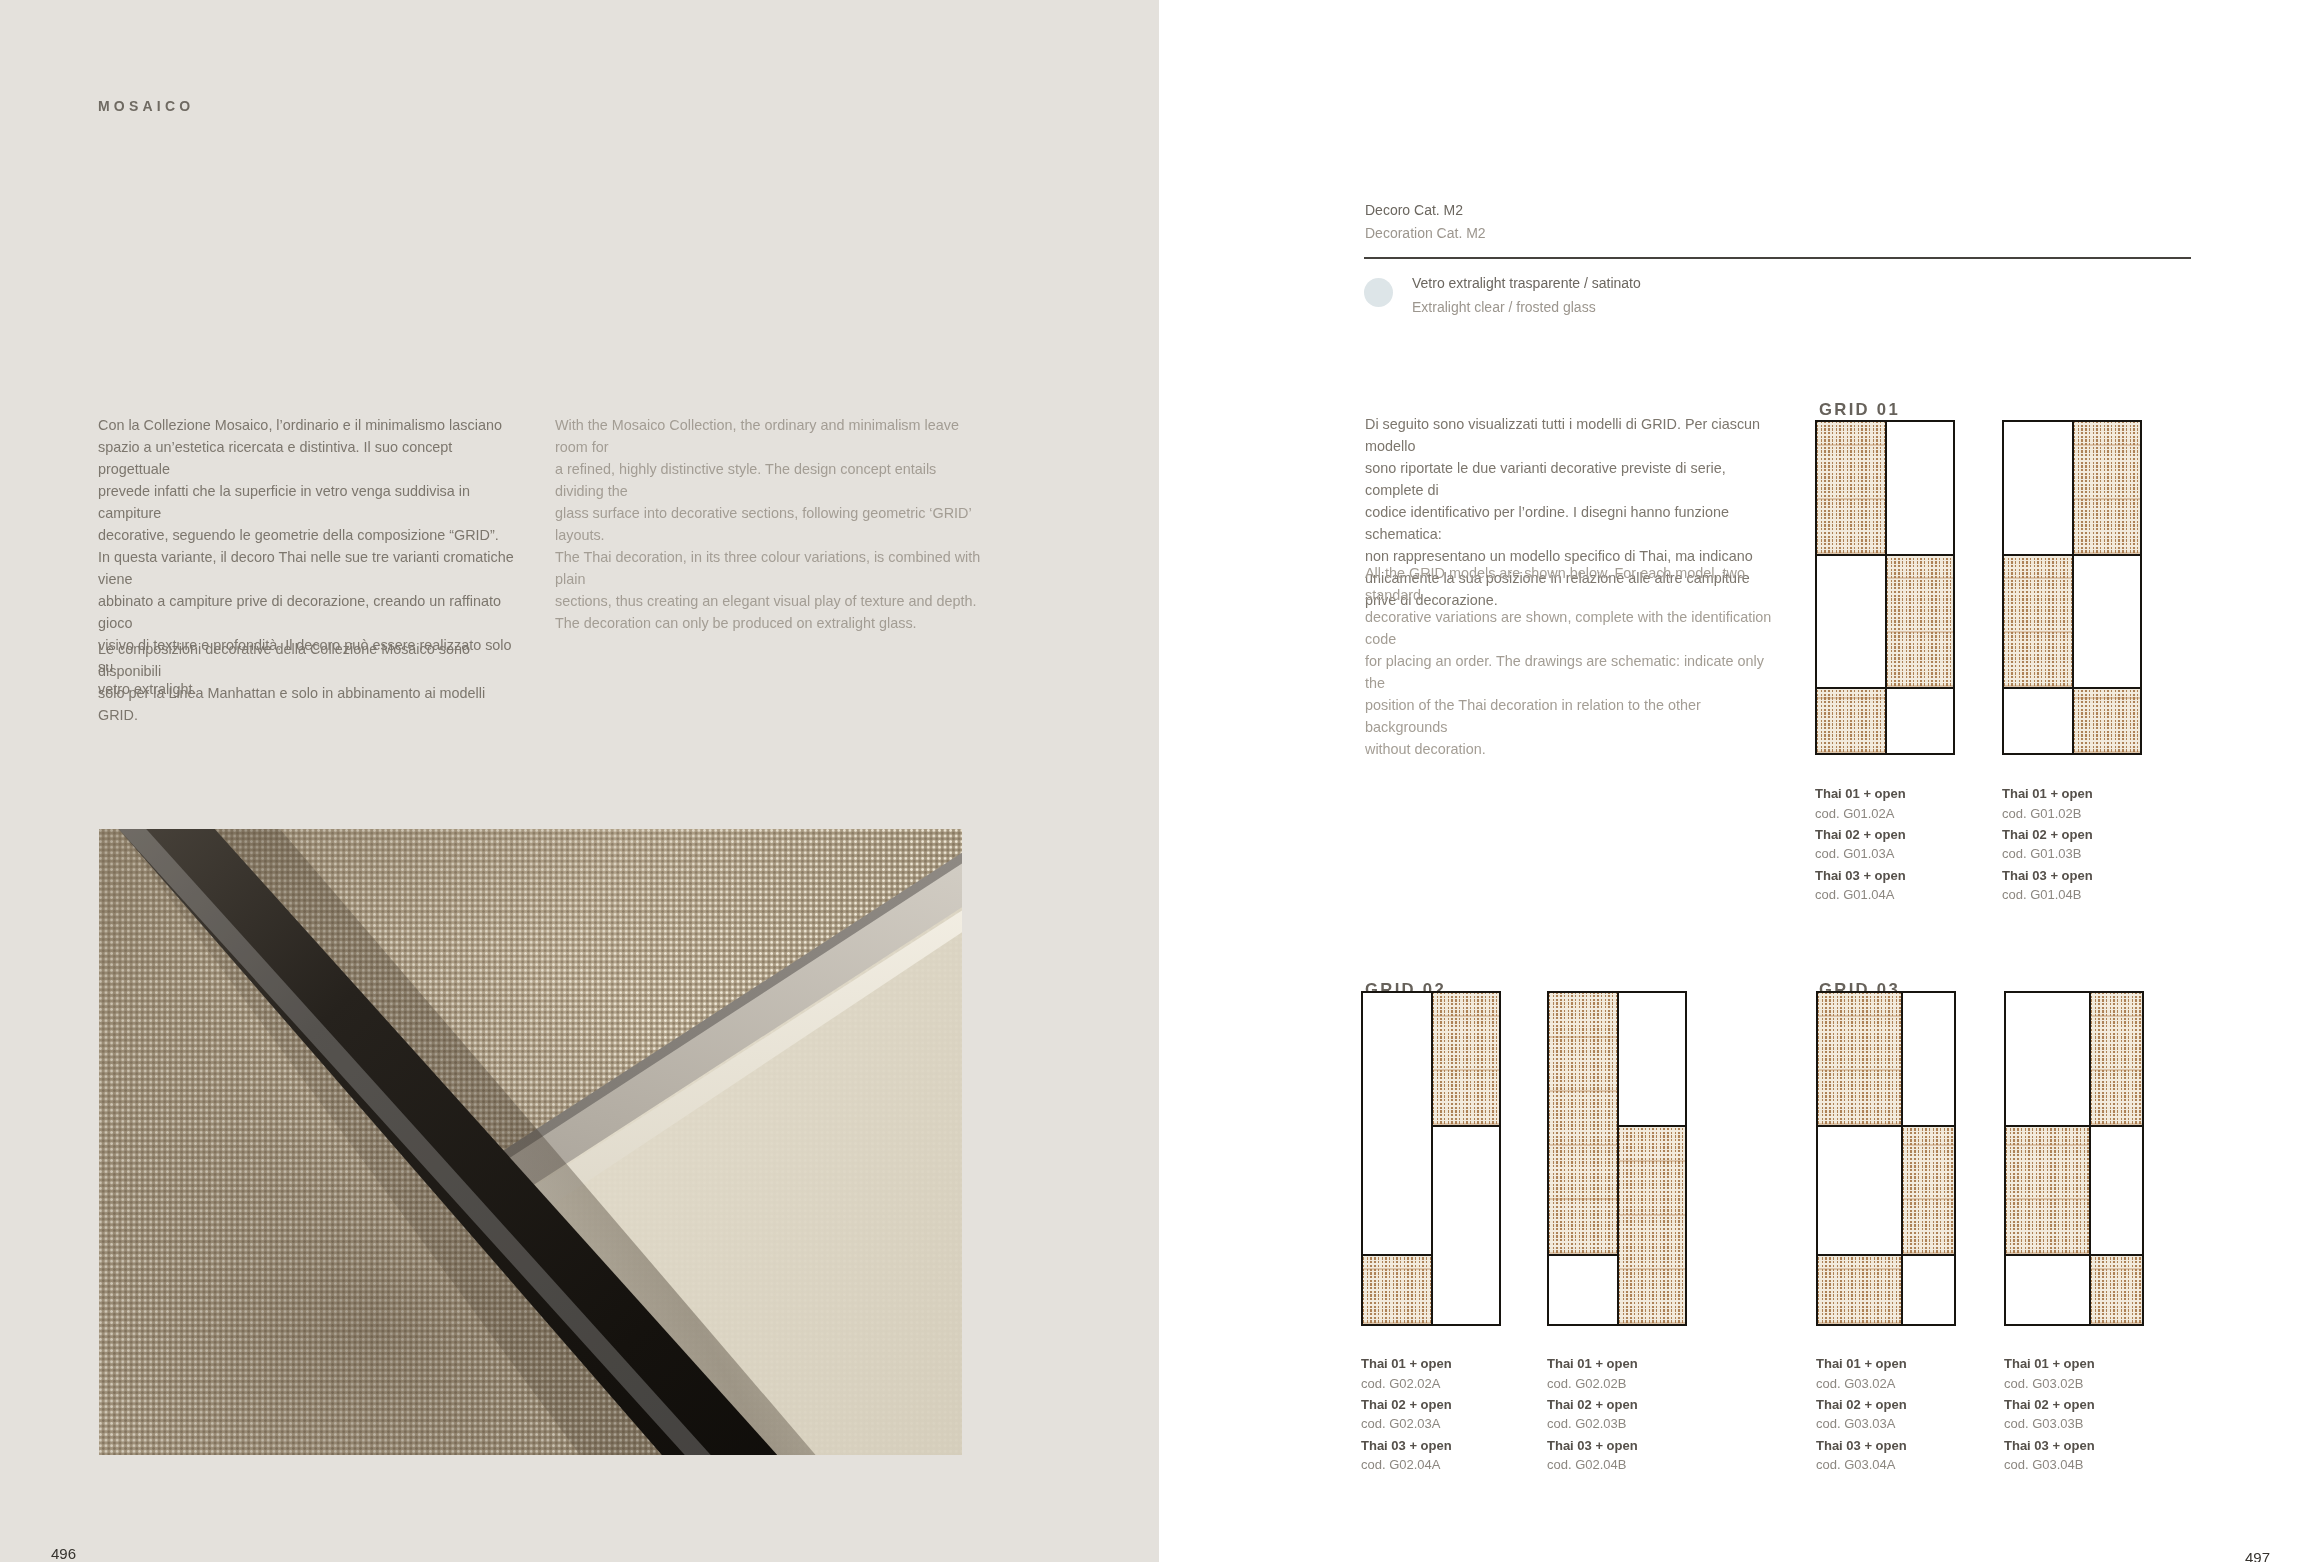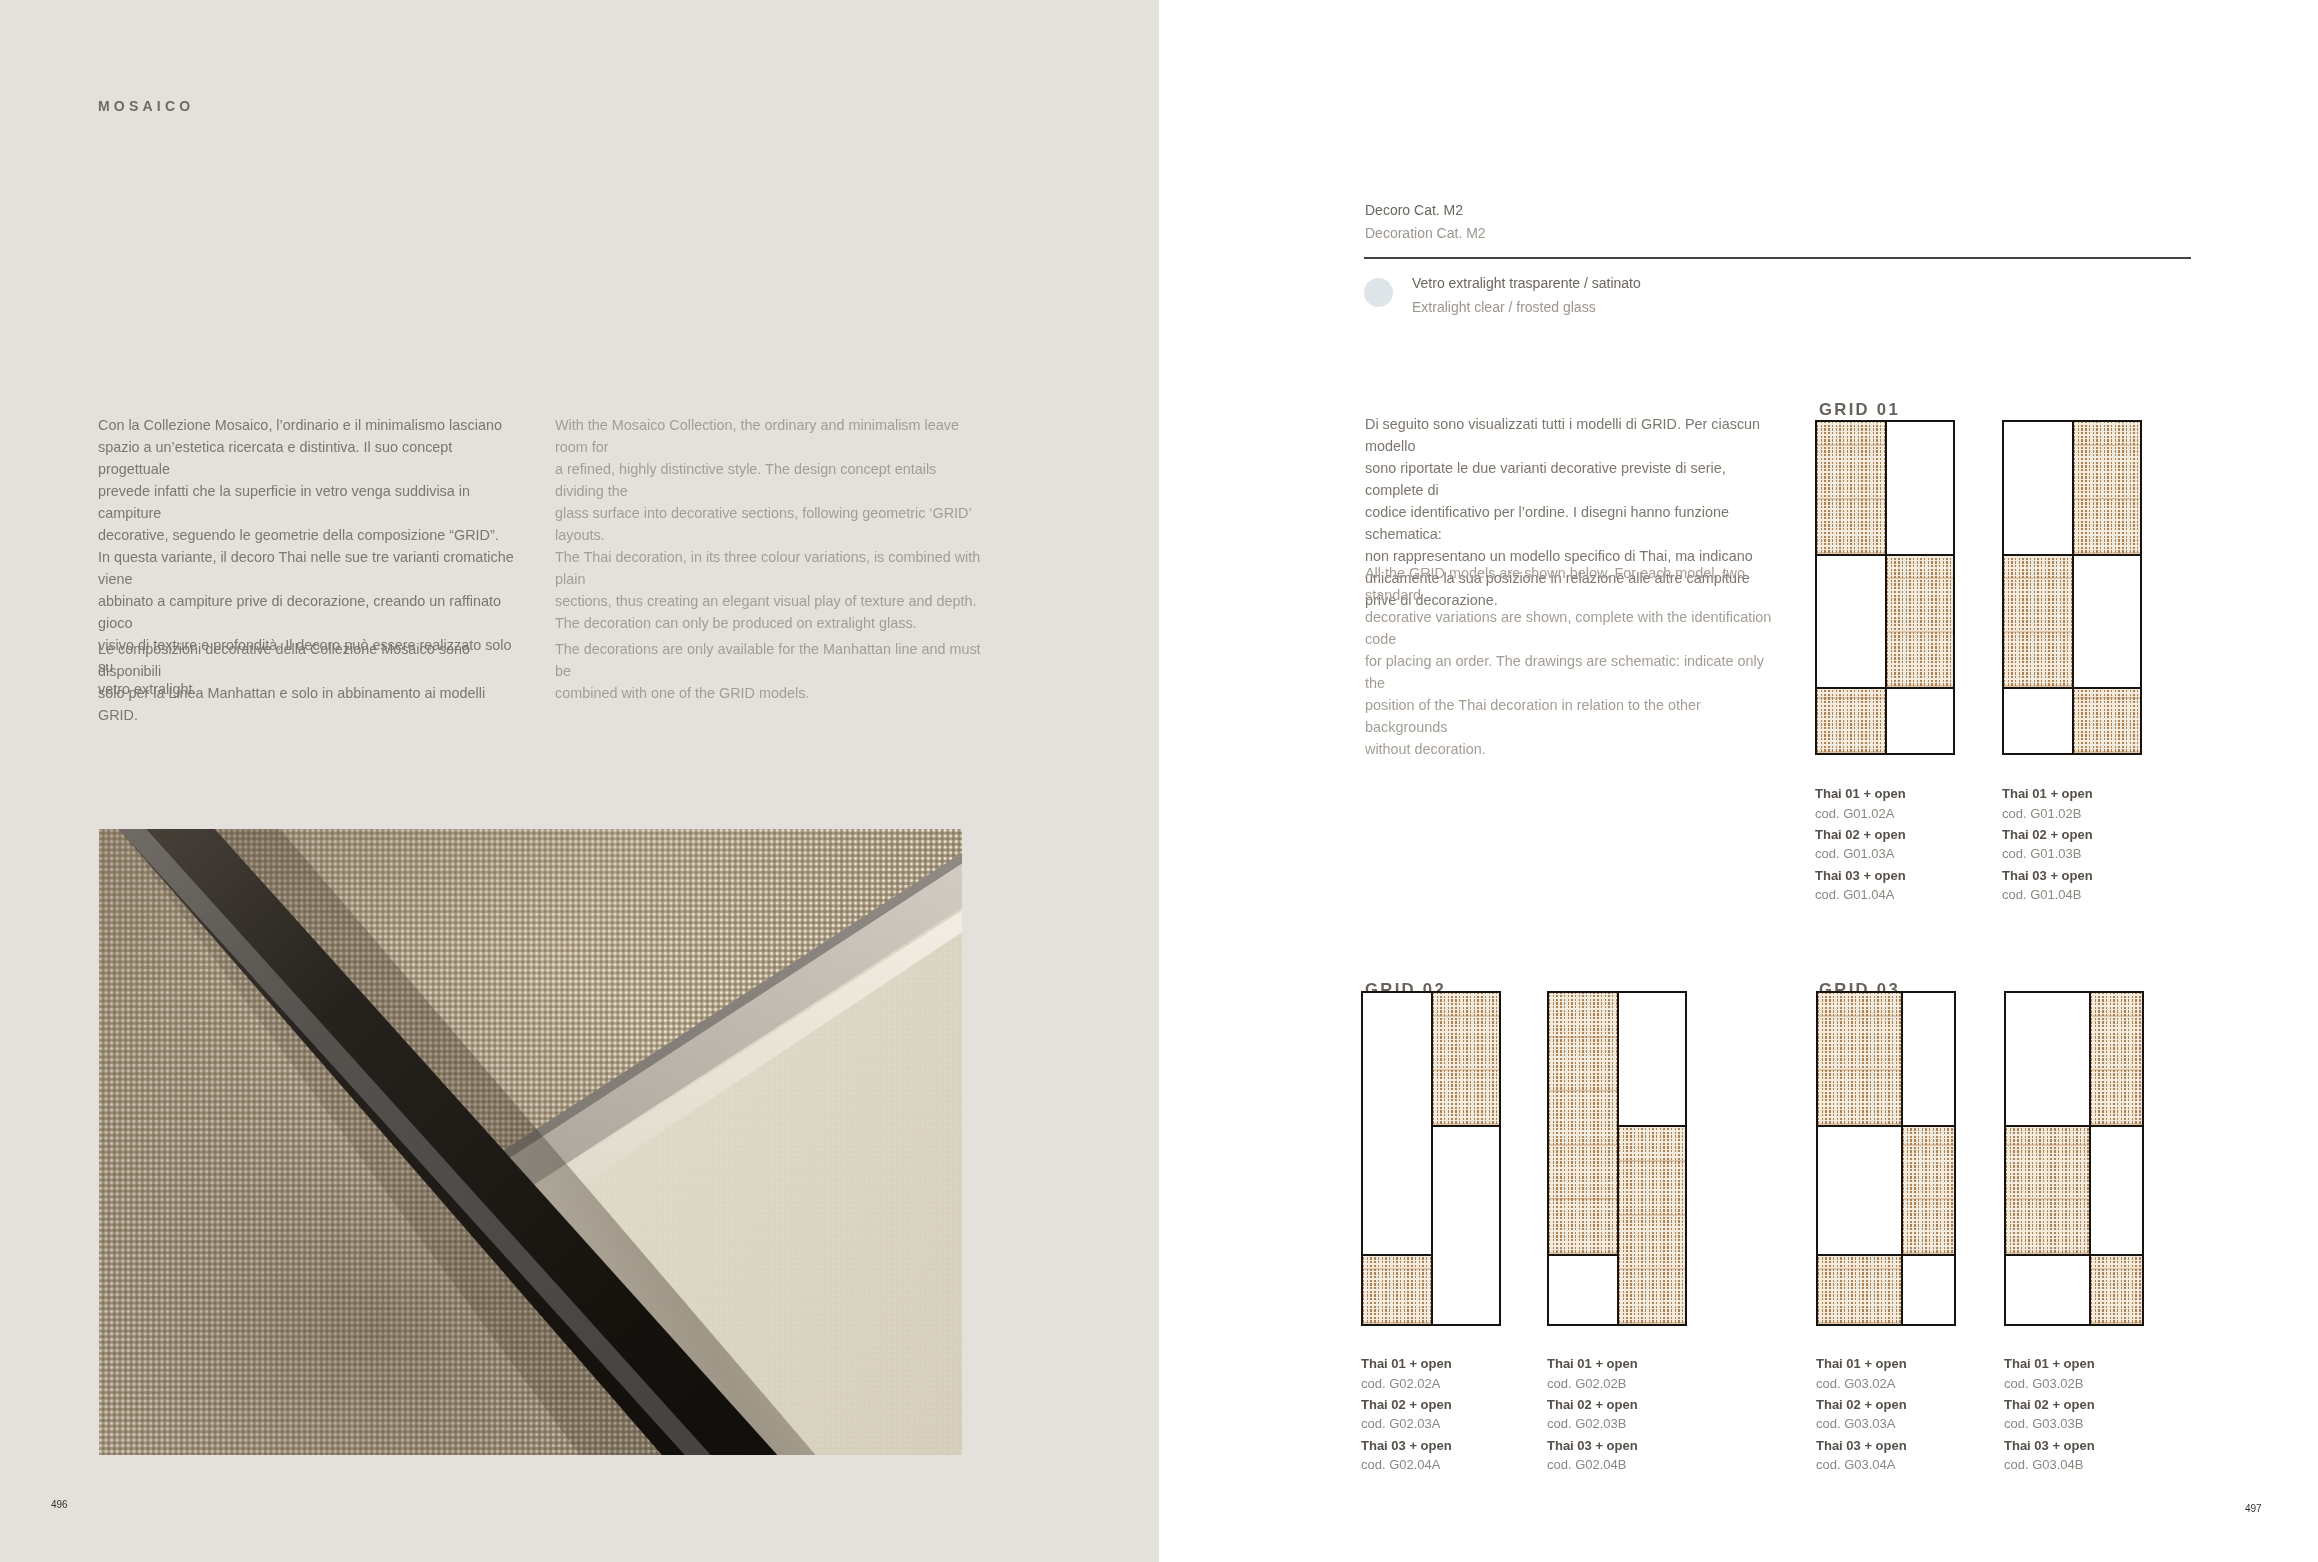"The decorations are only available" div.body-txt { html: <div>The decorations are only available for the Manhattan line and must be combined with one of the GRID models.</div> -> none }
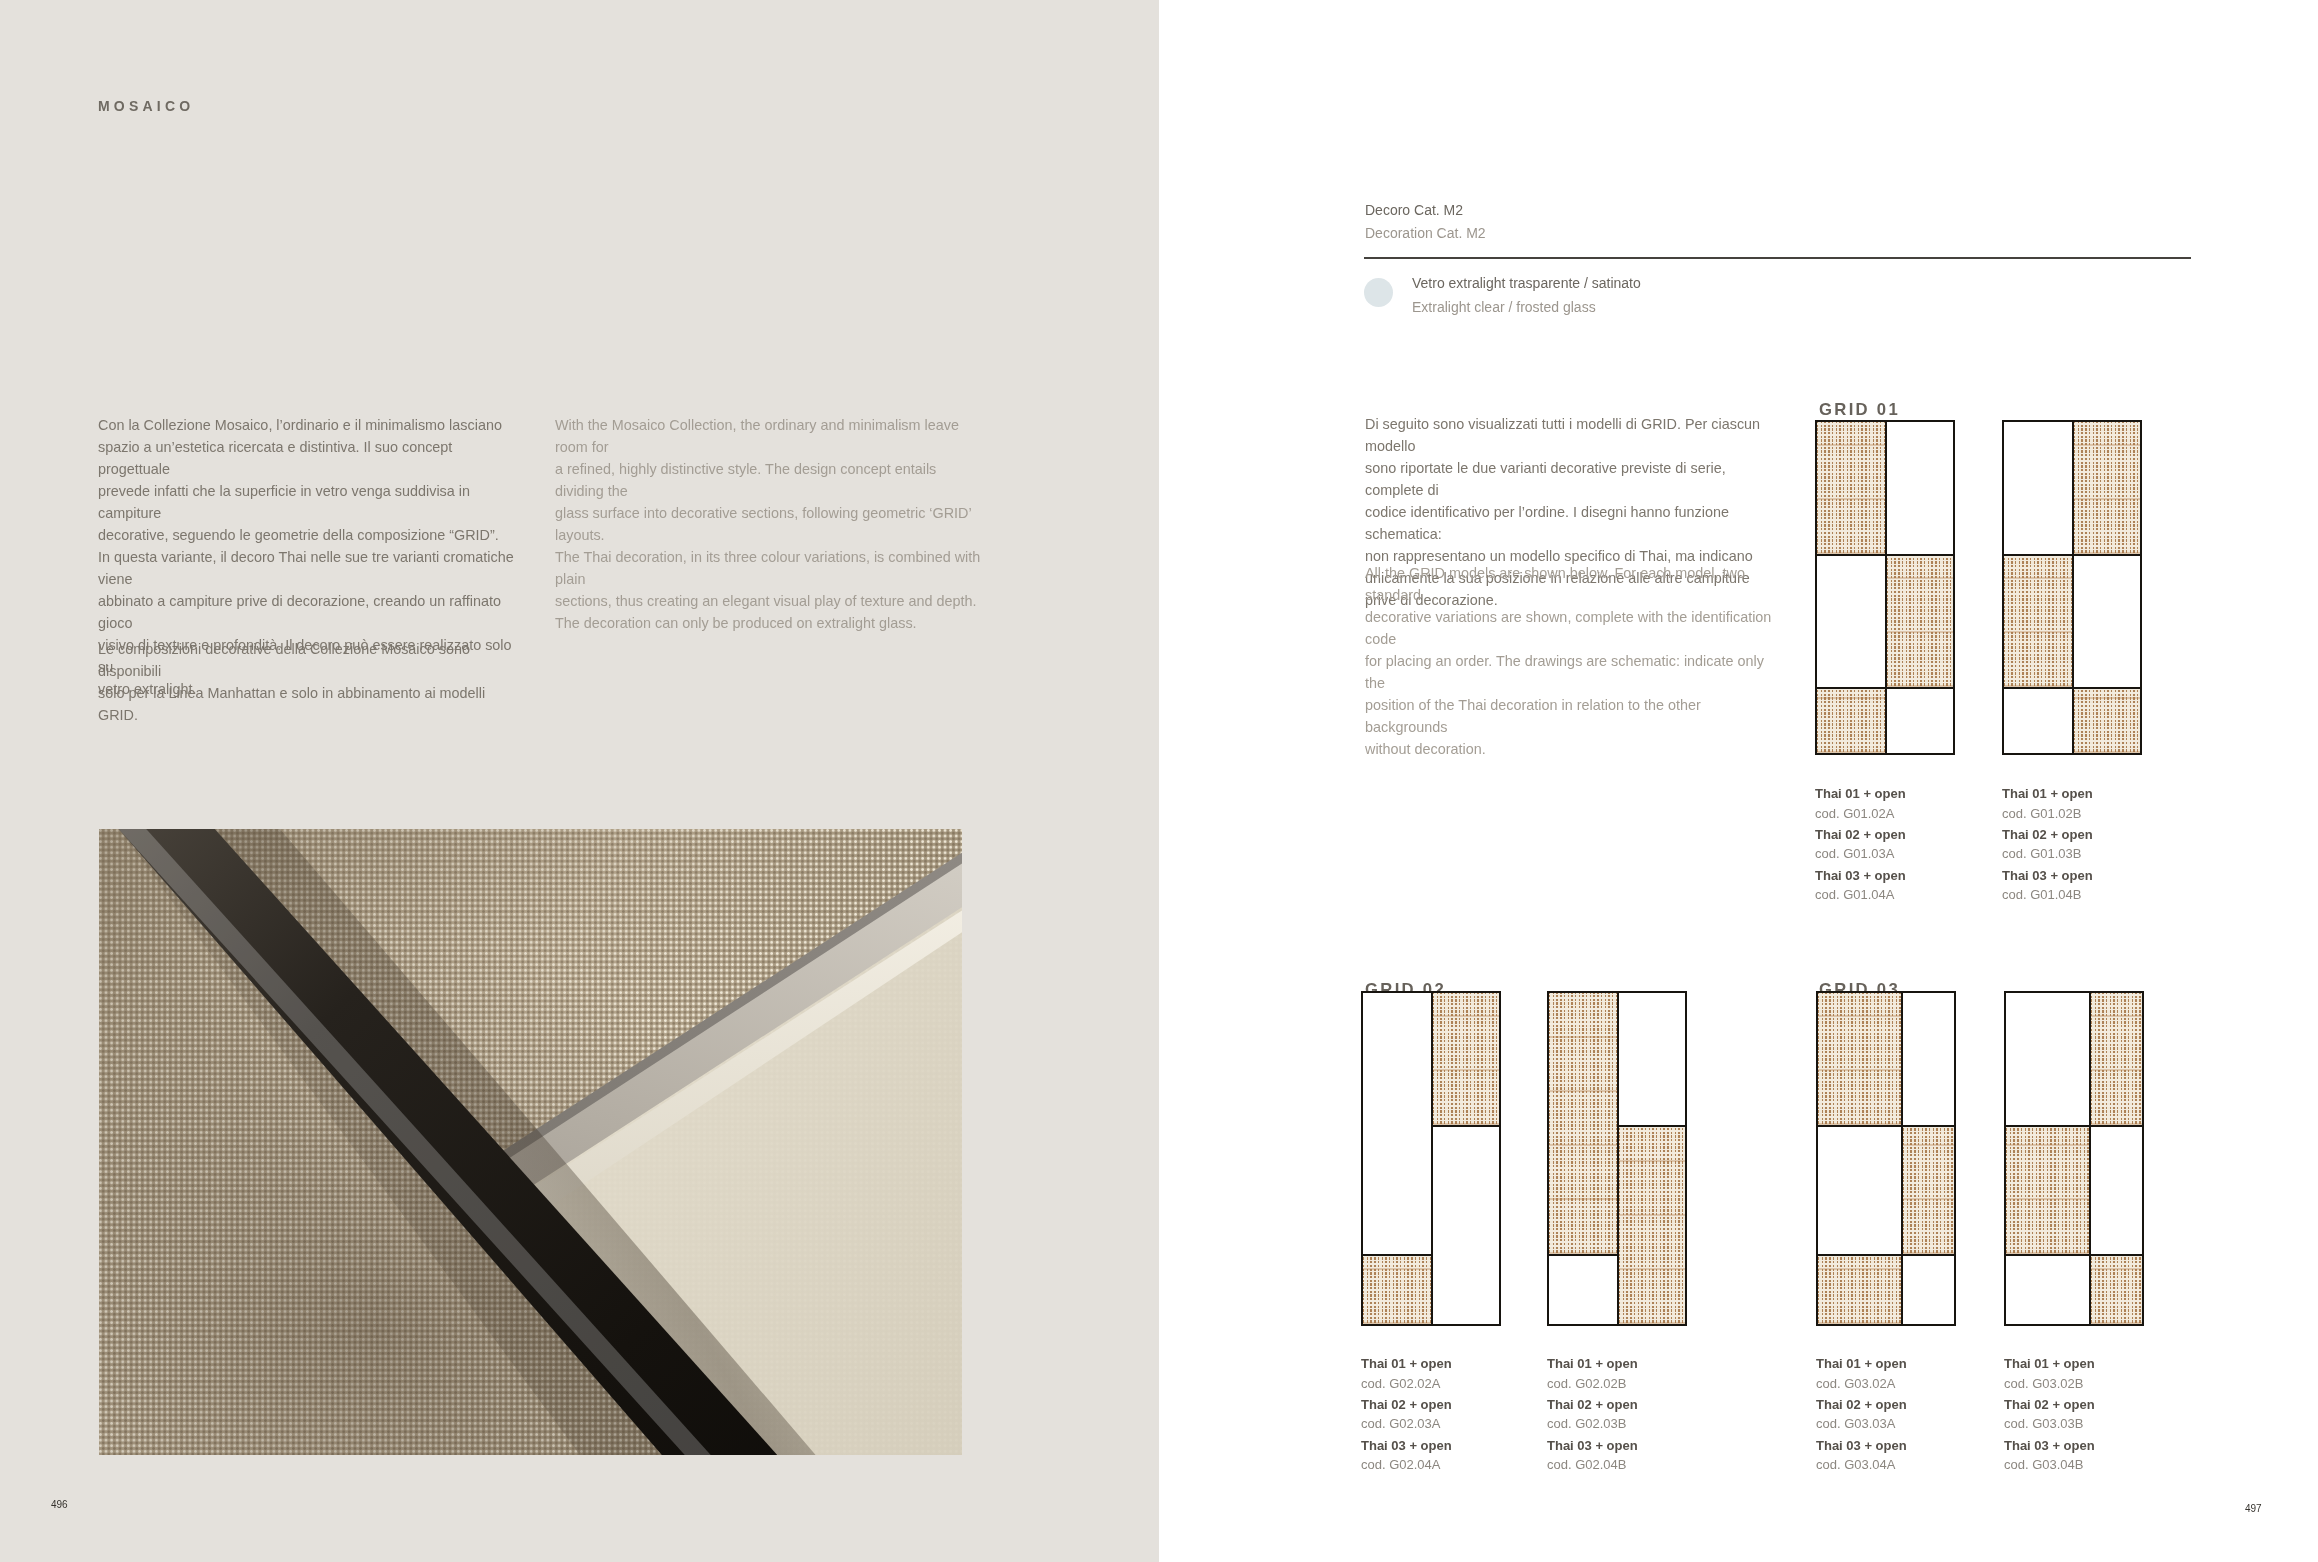"496" .page-num { font-size: 10px -> 15px; margin-top: none -> 46px }
